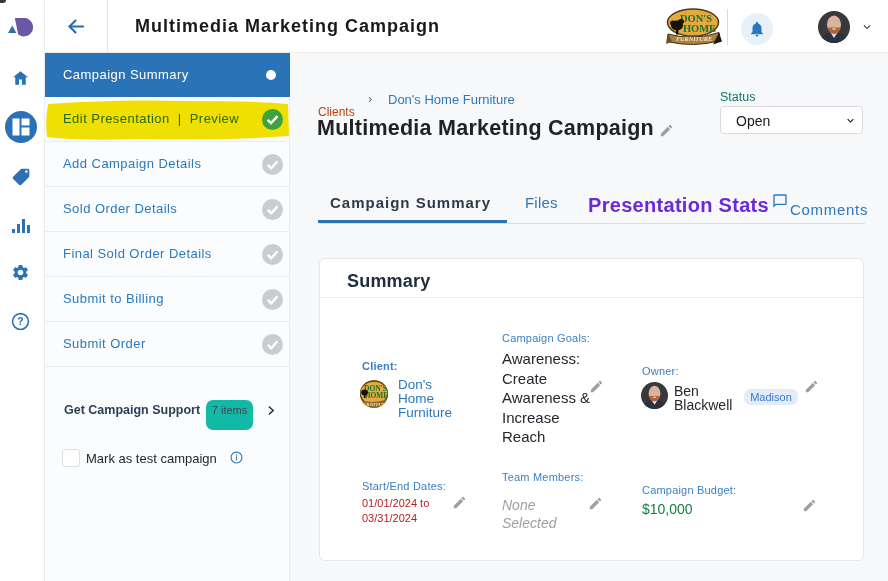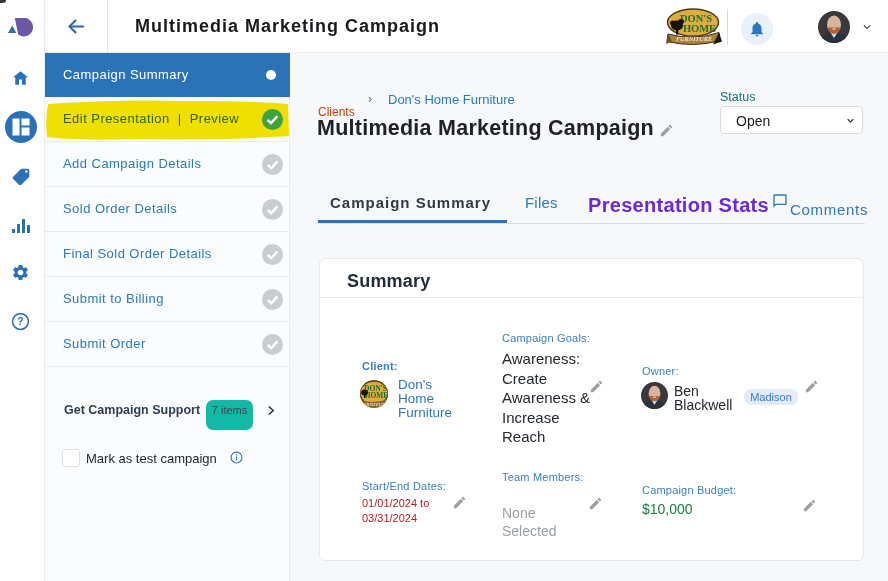"None Selected" div.abs { font-style: none -> italic; margin-top: 8px -> none }
